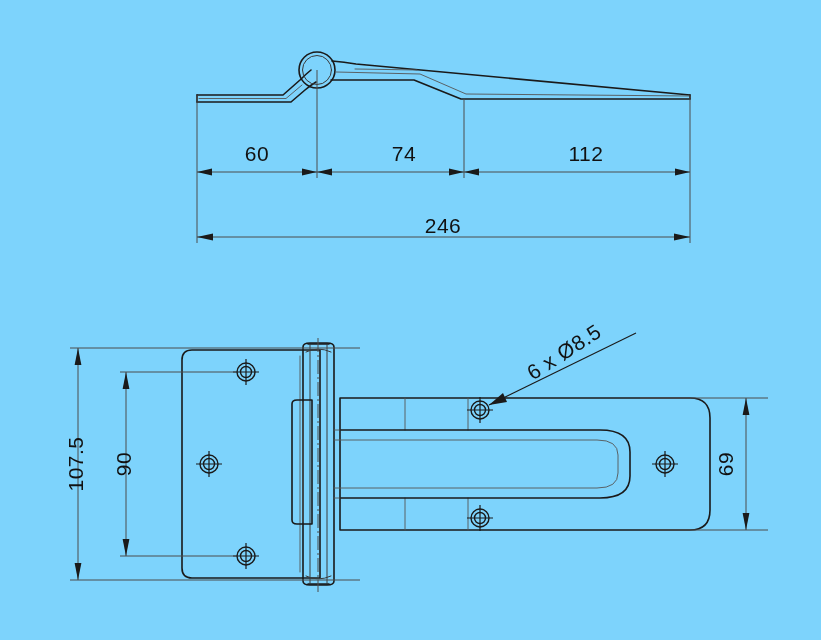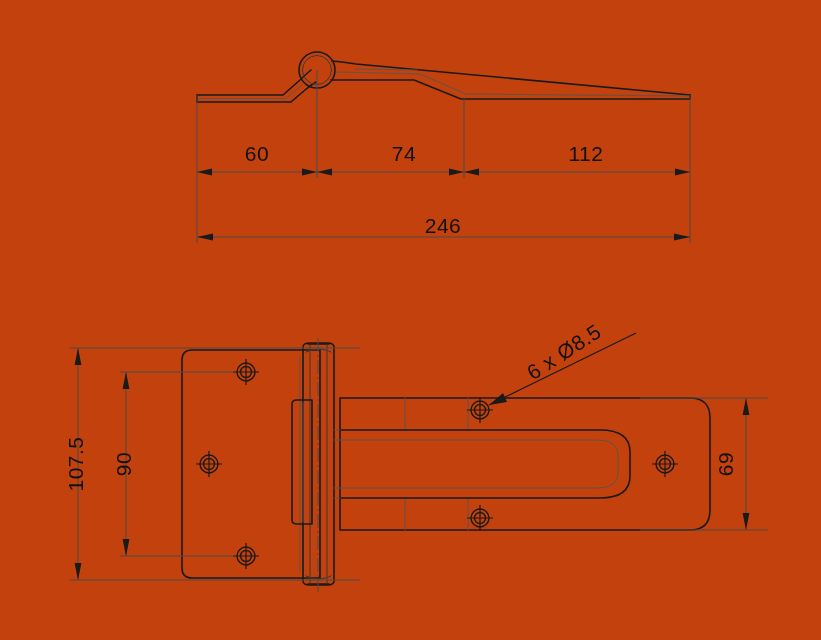"60" #drawing-root { background: #c2410c -> #7dd3fc }
